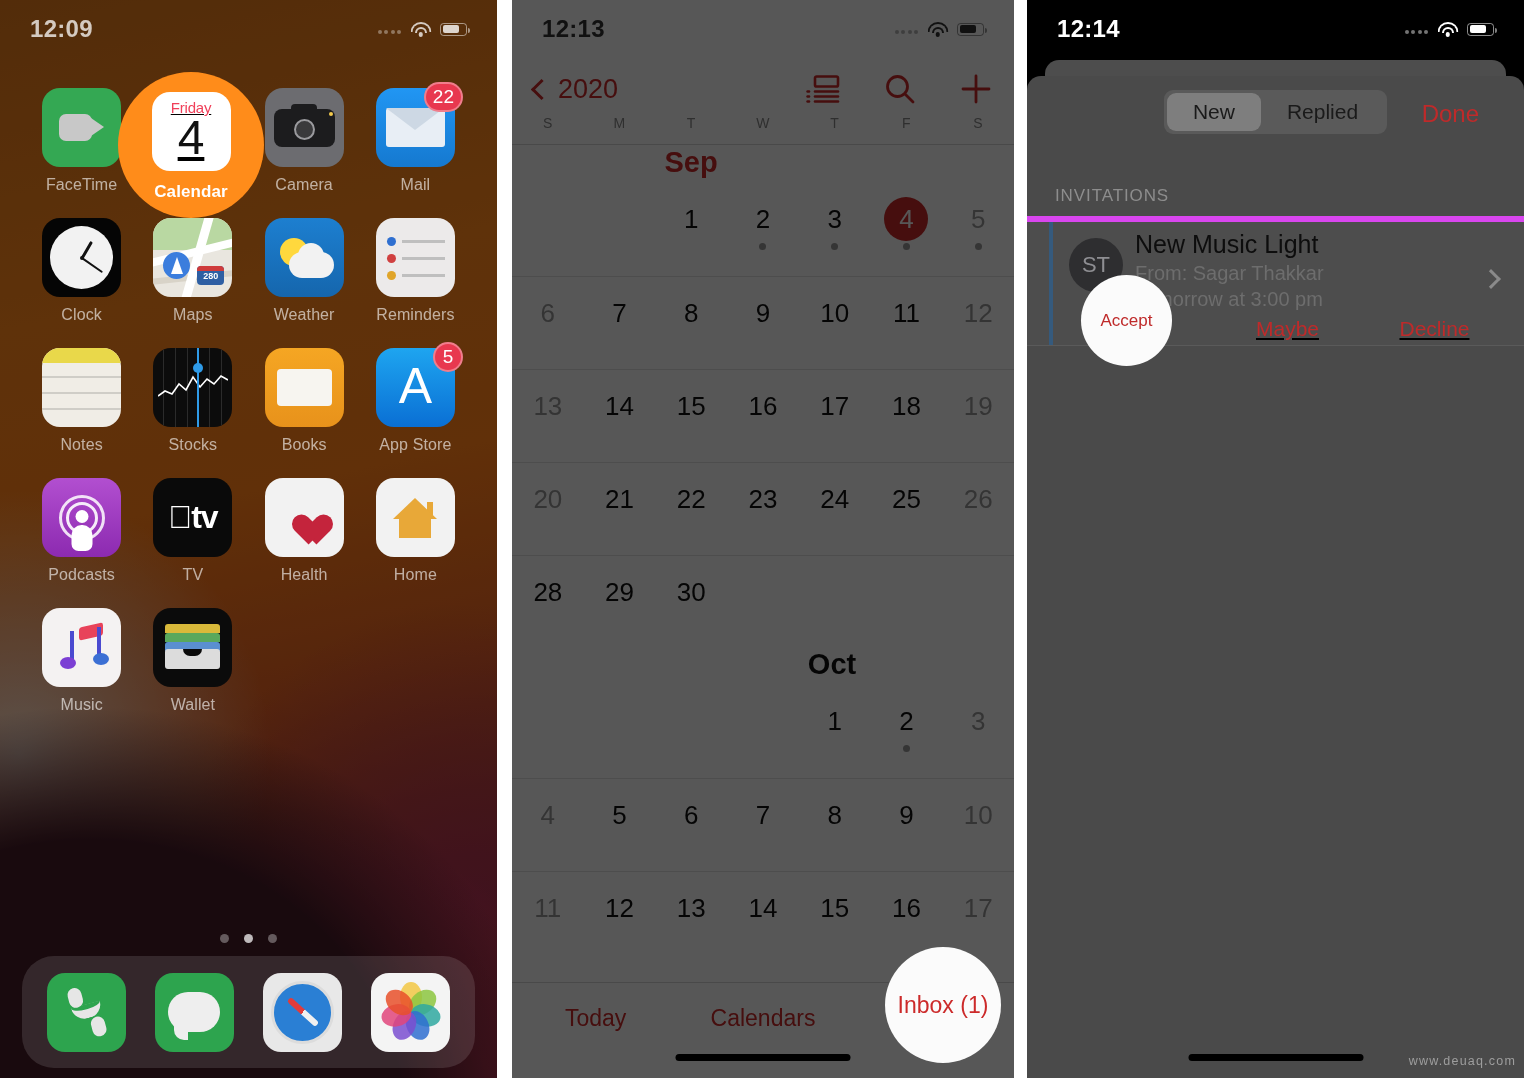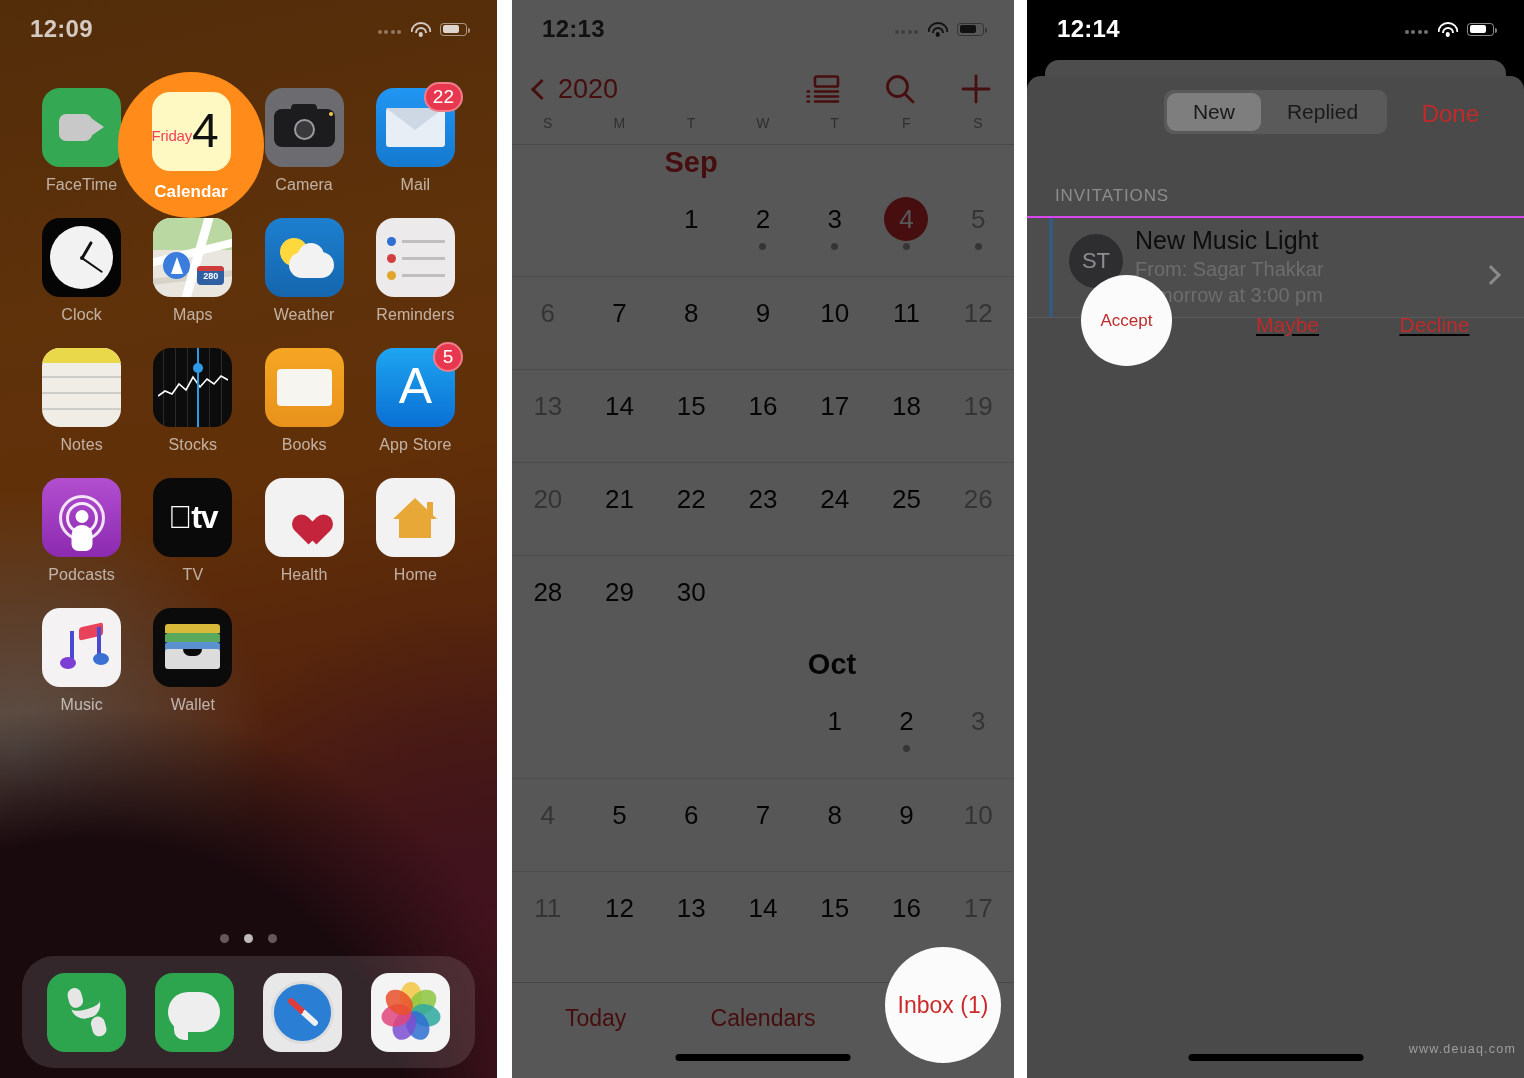"Friday" .ic-calendar { background: #fef9c3 -> #ffffff; flex-direction: none -> column; text-decoration: none -> underline }
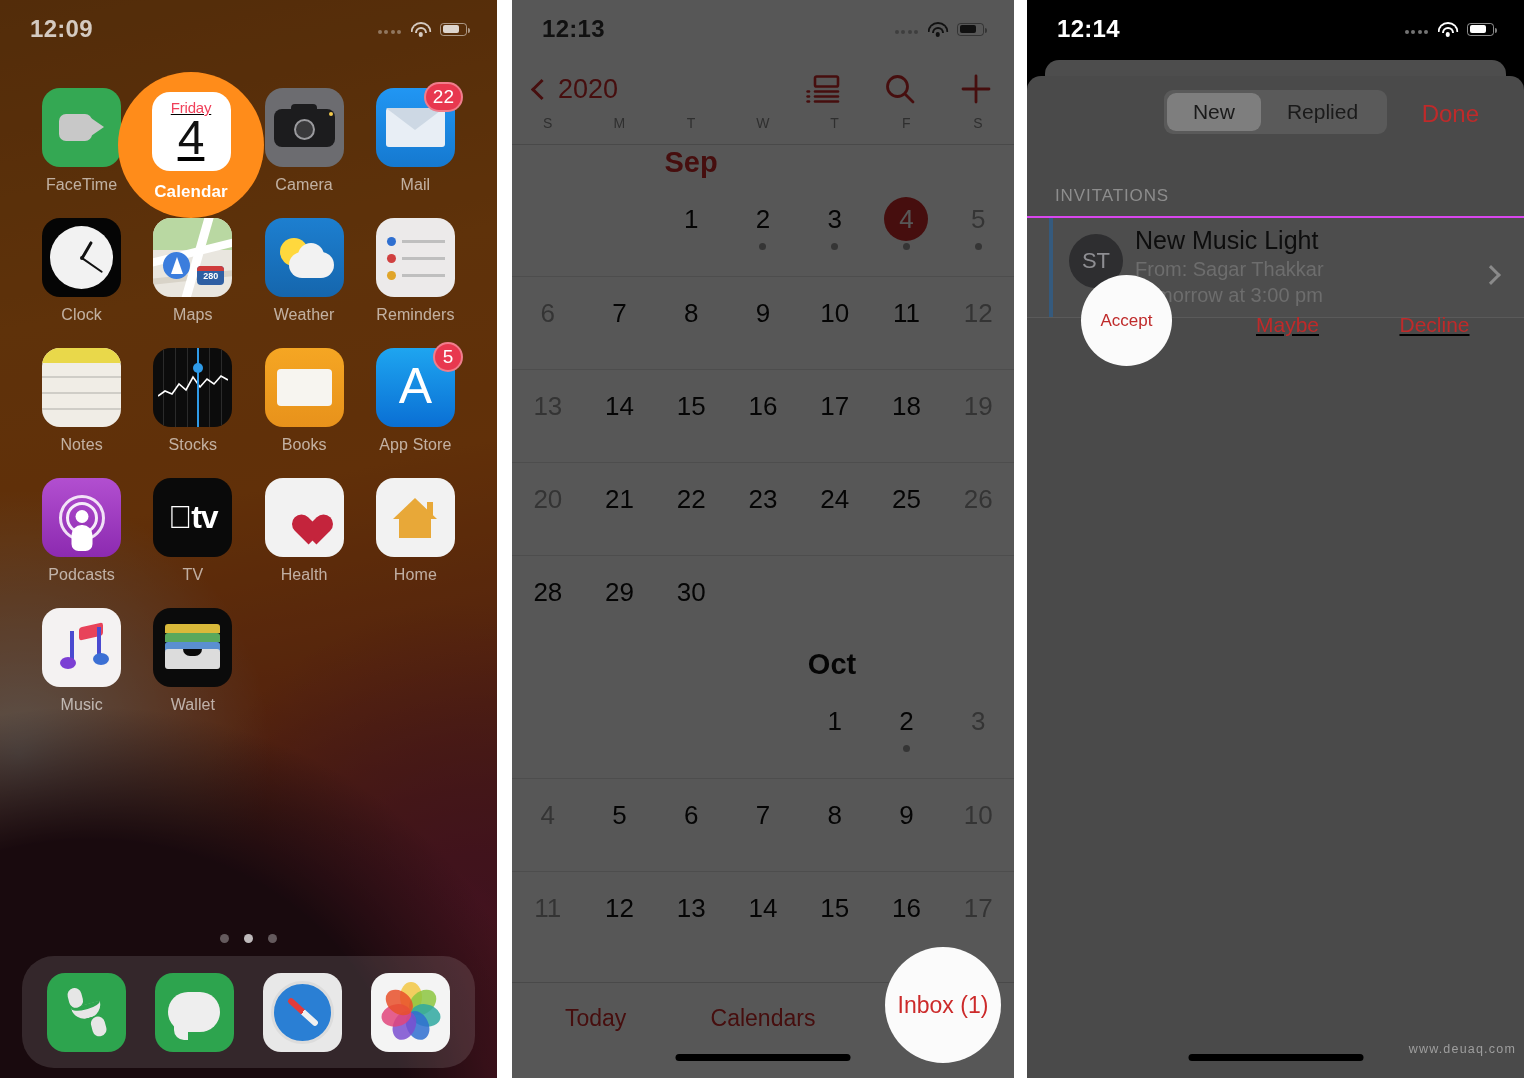"ST" .inv-row { border-top: 2px solid #d946ef -> 6px solid #d946ef; height: 102px -> 130px }
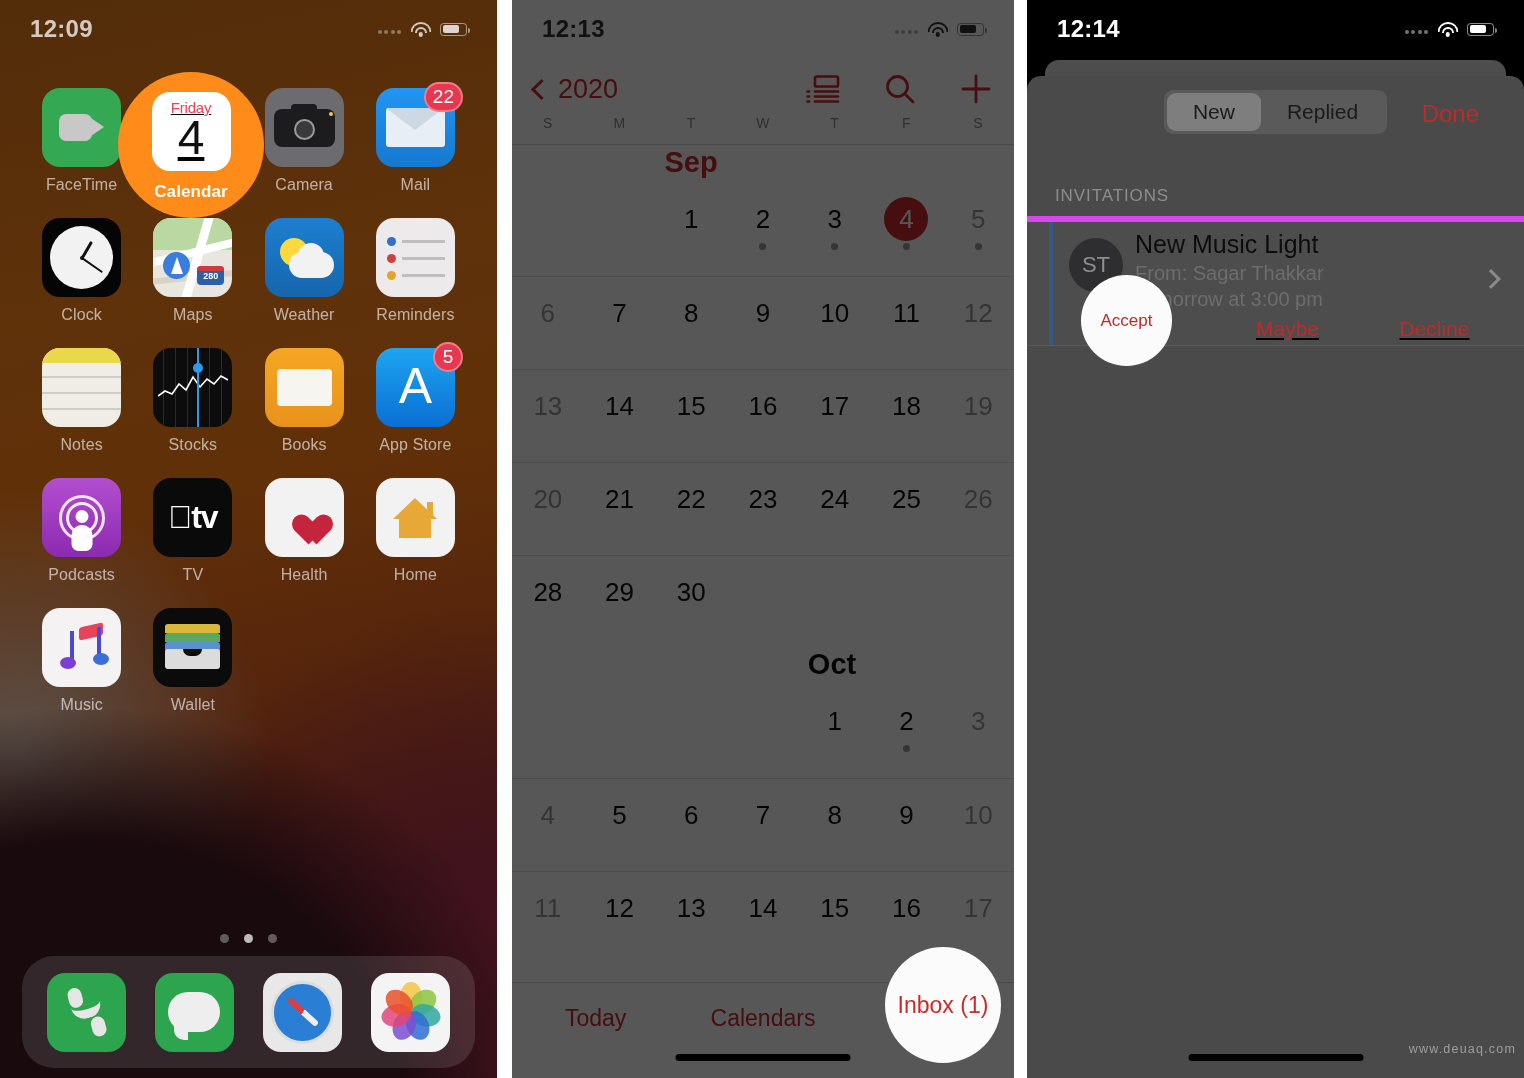"www.deuaq.com" .watermark { bottom: 22px -> 10px }
